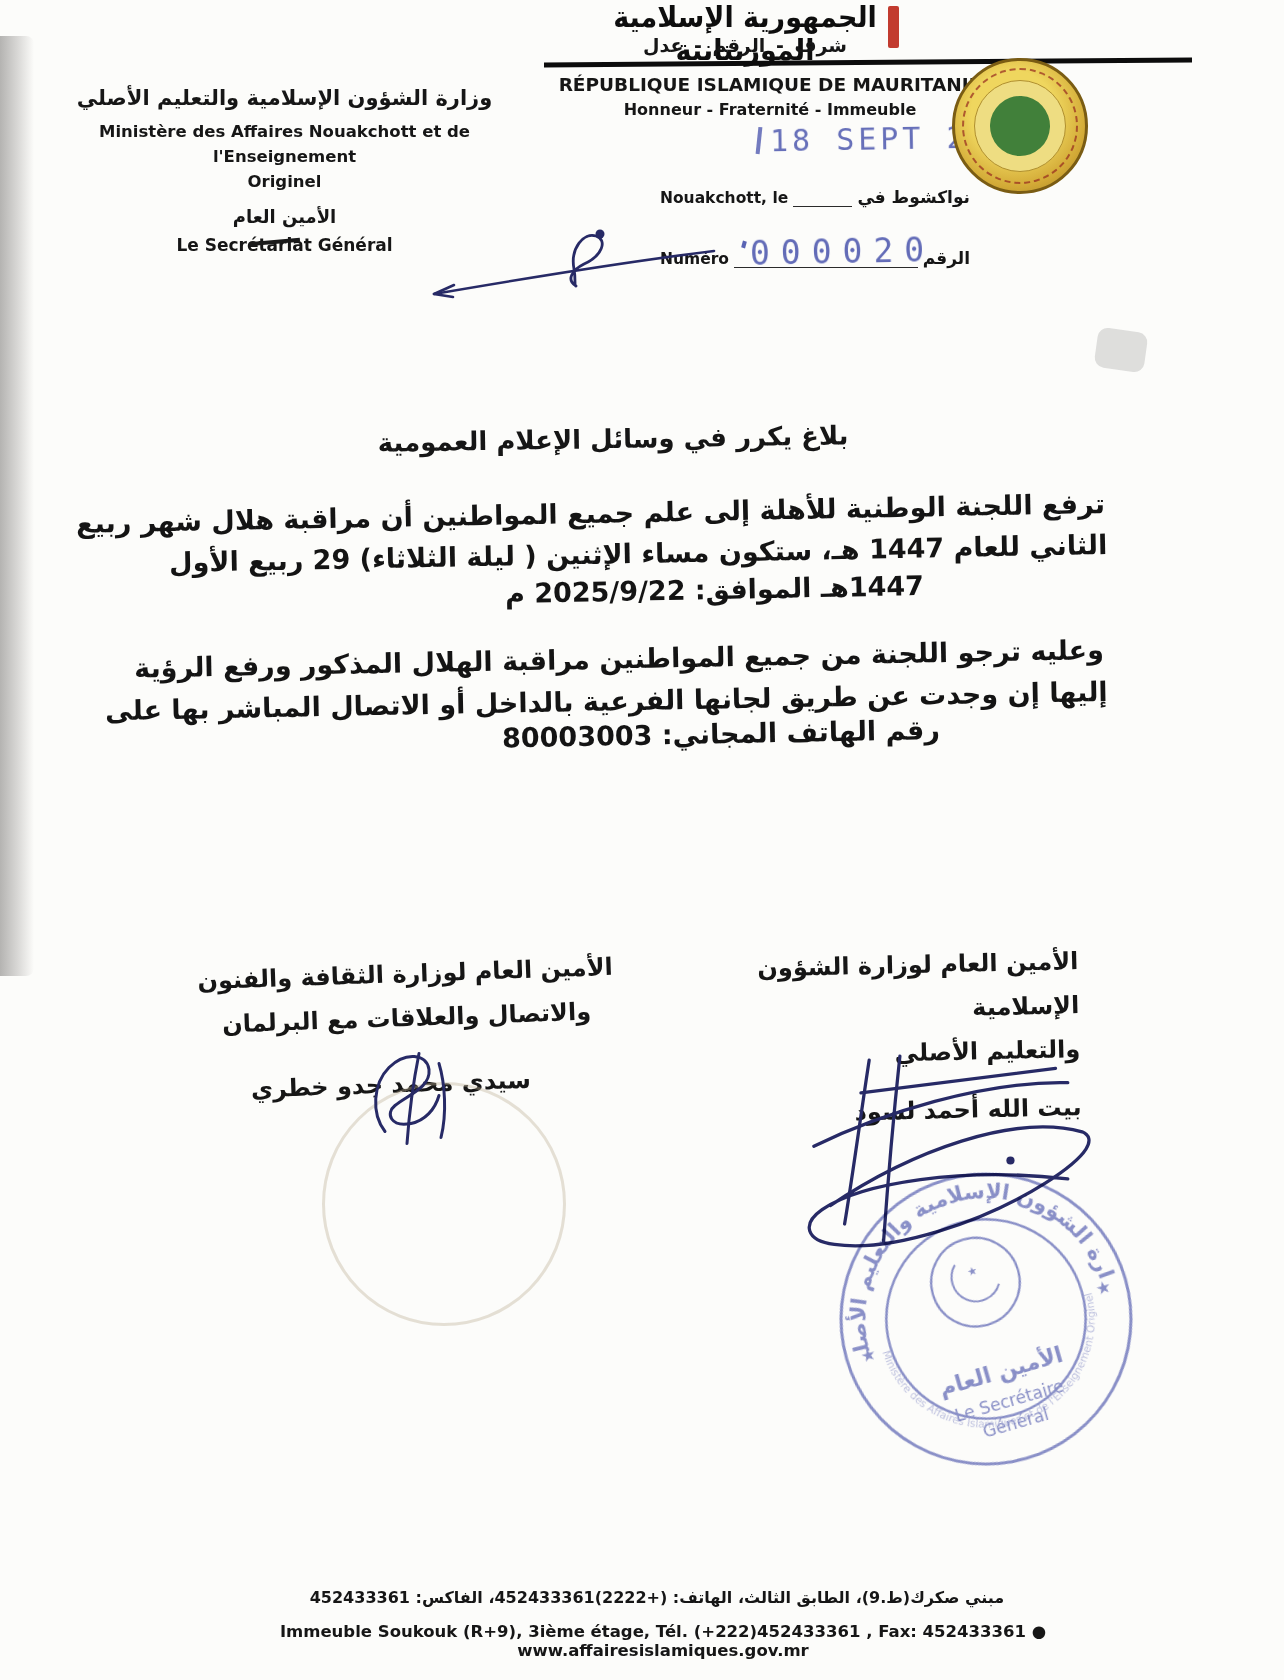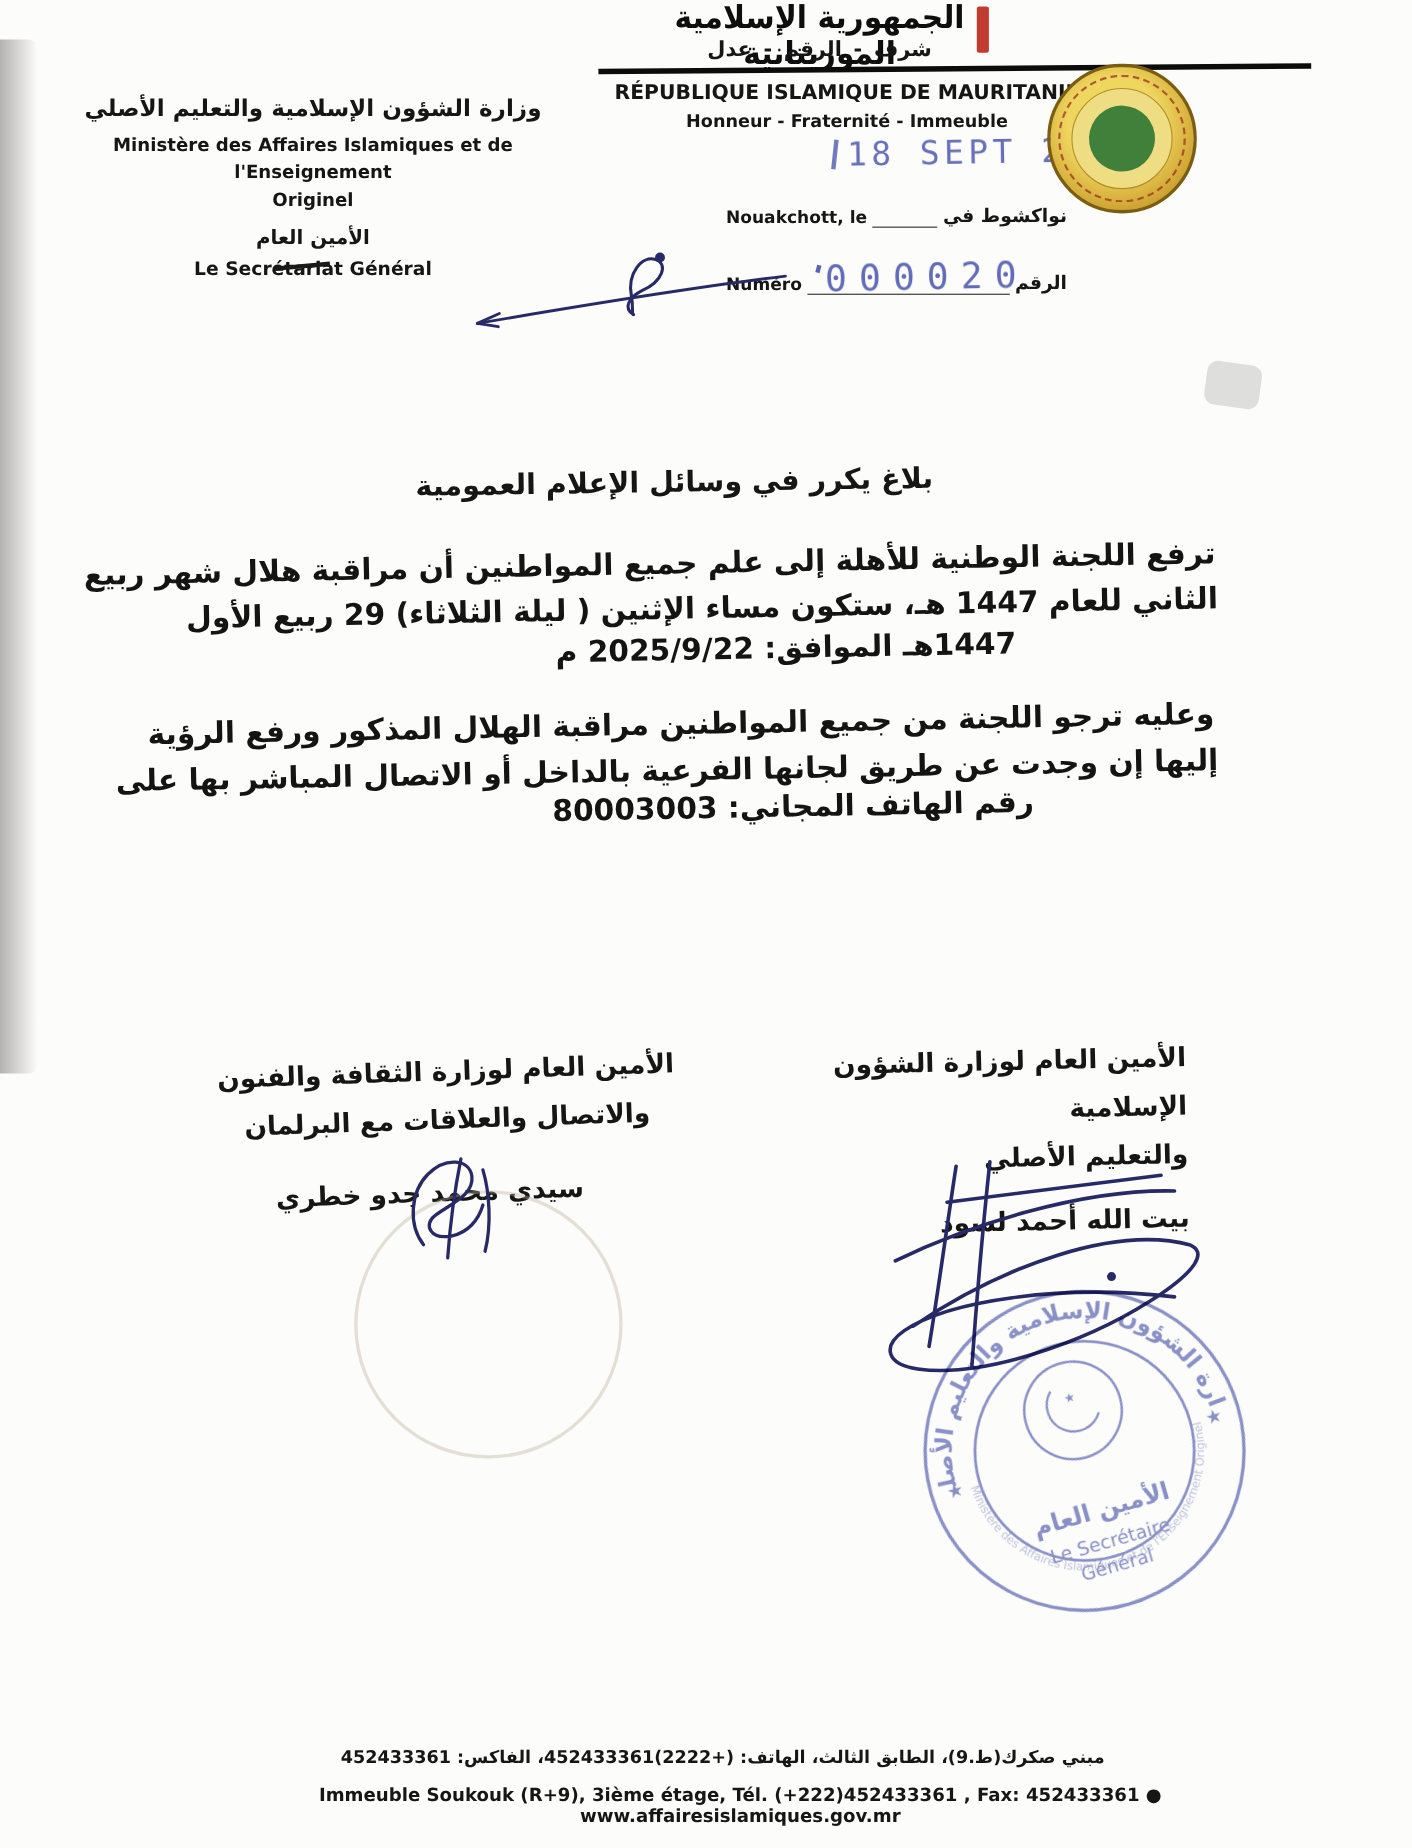"Ministère des Affaires Islamiques et de l'Enseignement" div { text: Islamiques -> Nouakchott }
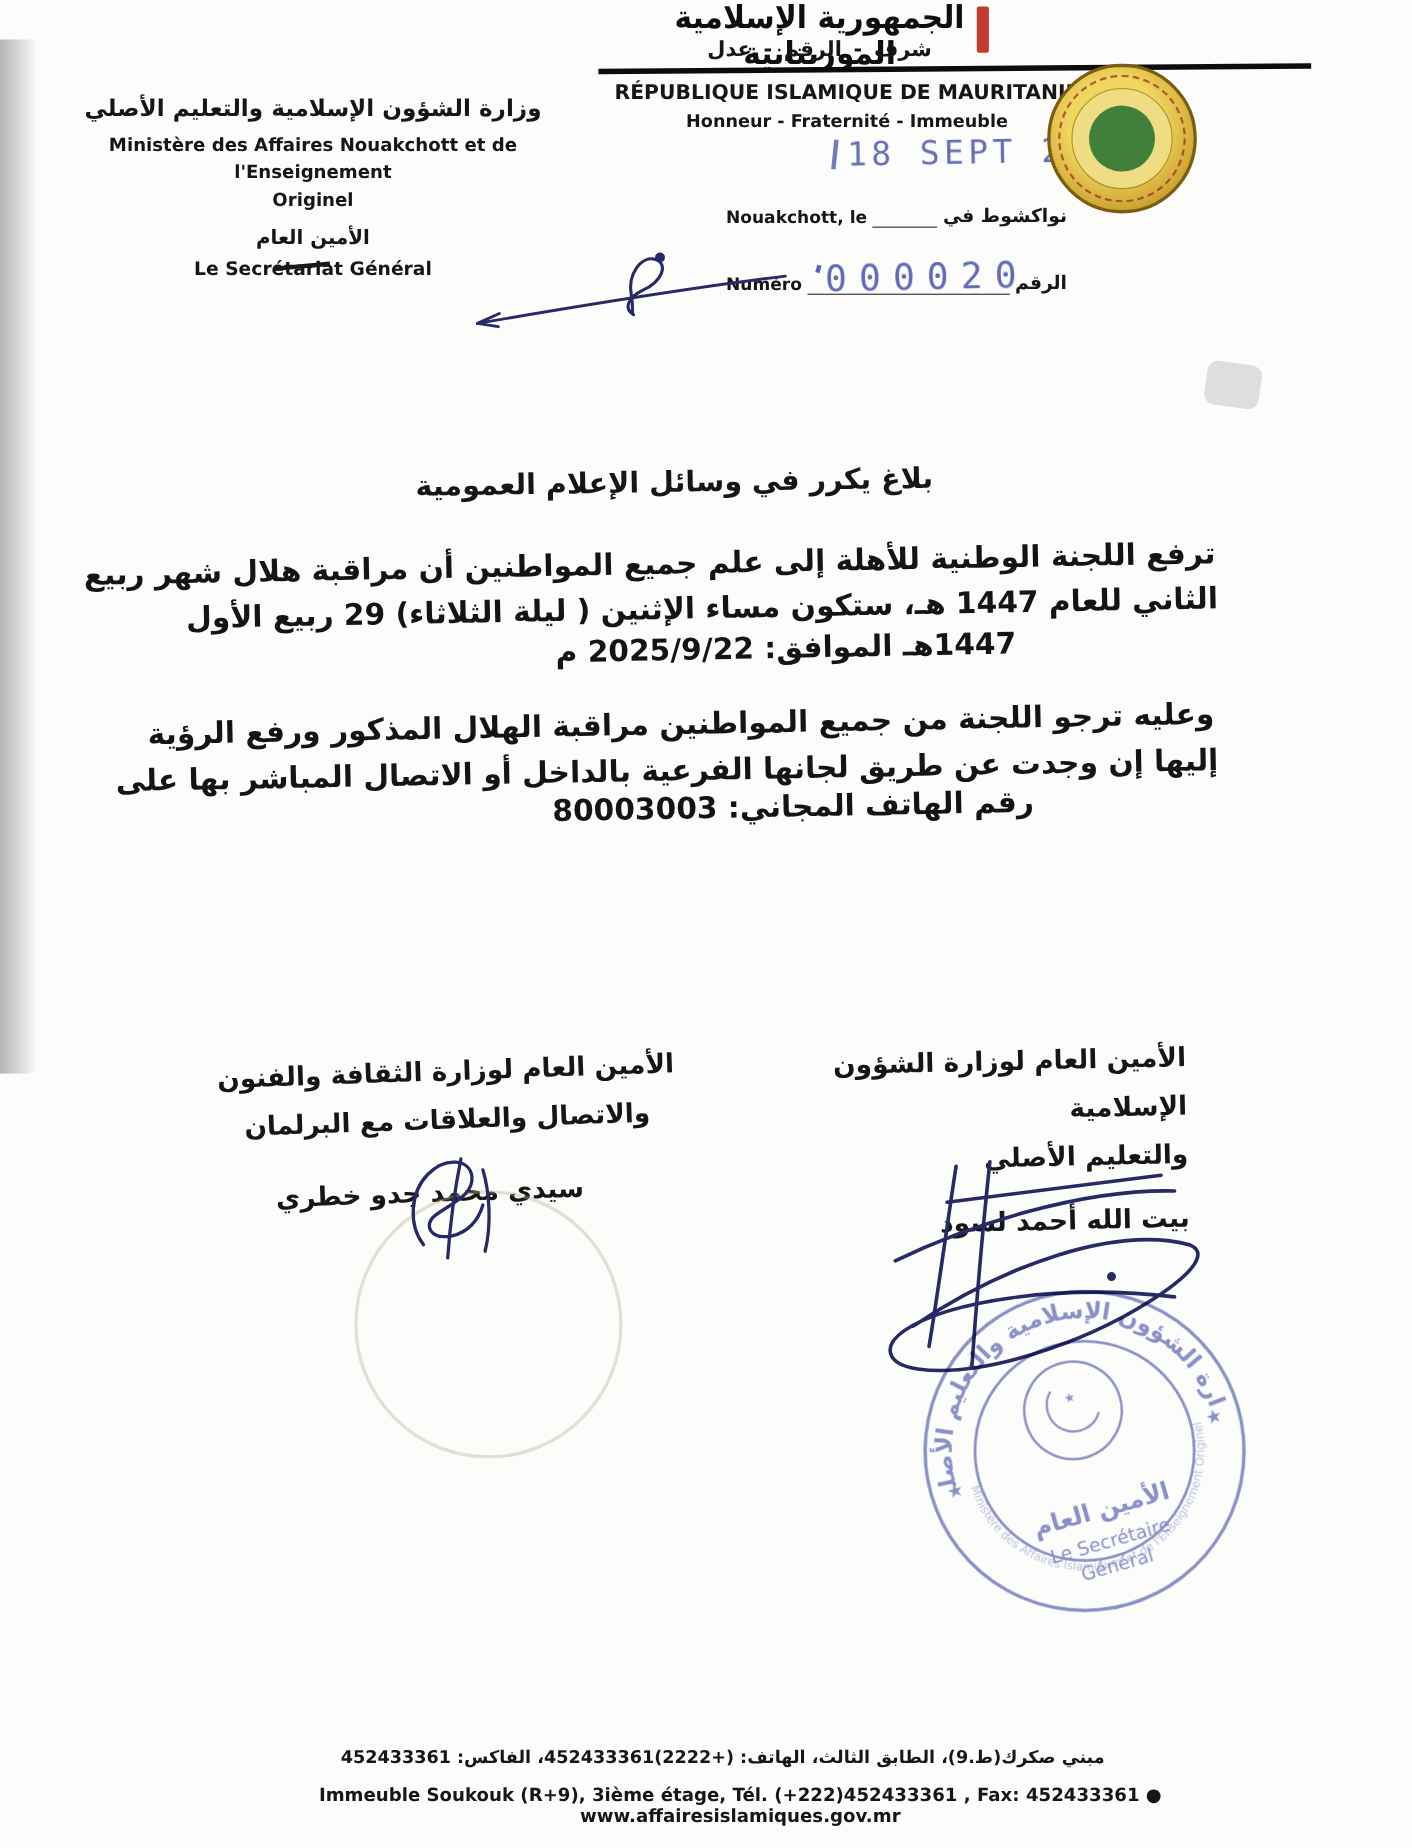"Immeuble Soukouk (R+9), 3ième étage," .foot-fr { left: 158px -> 148px }
